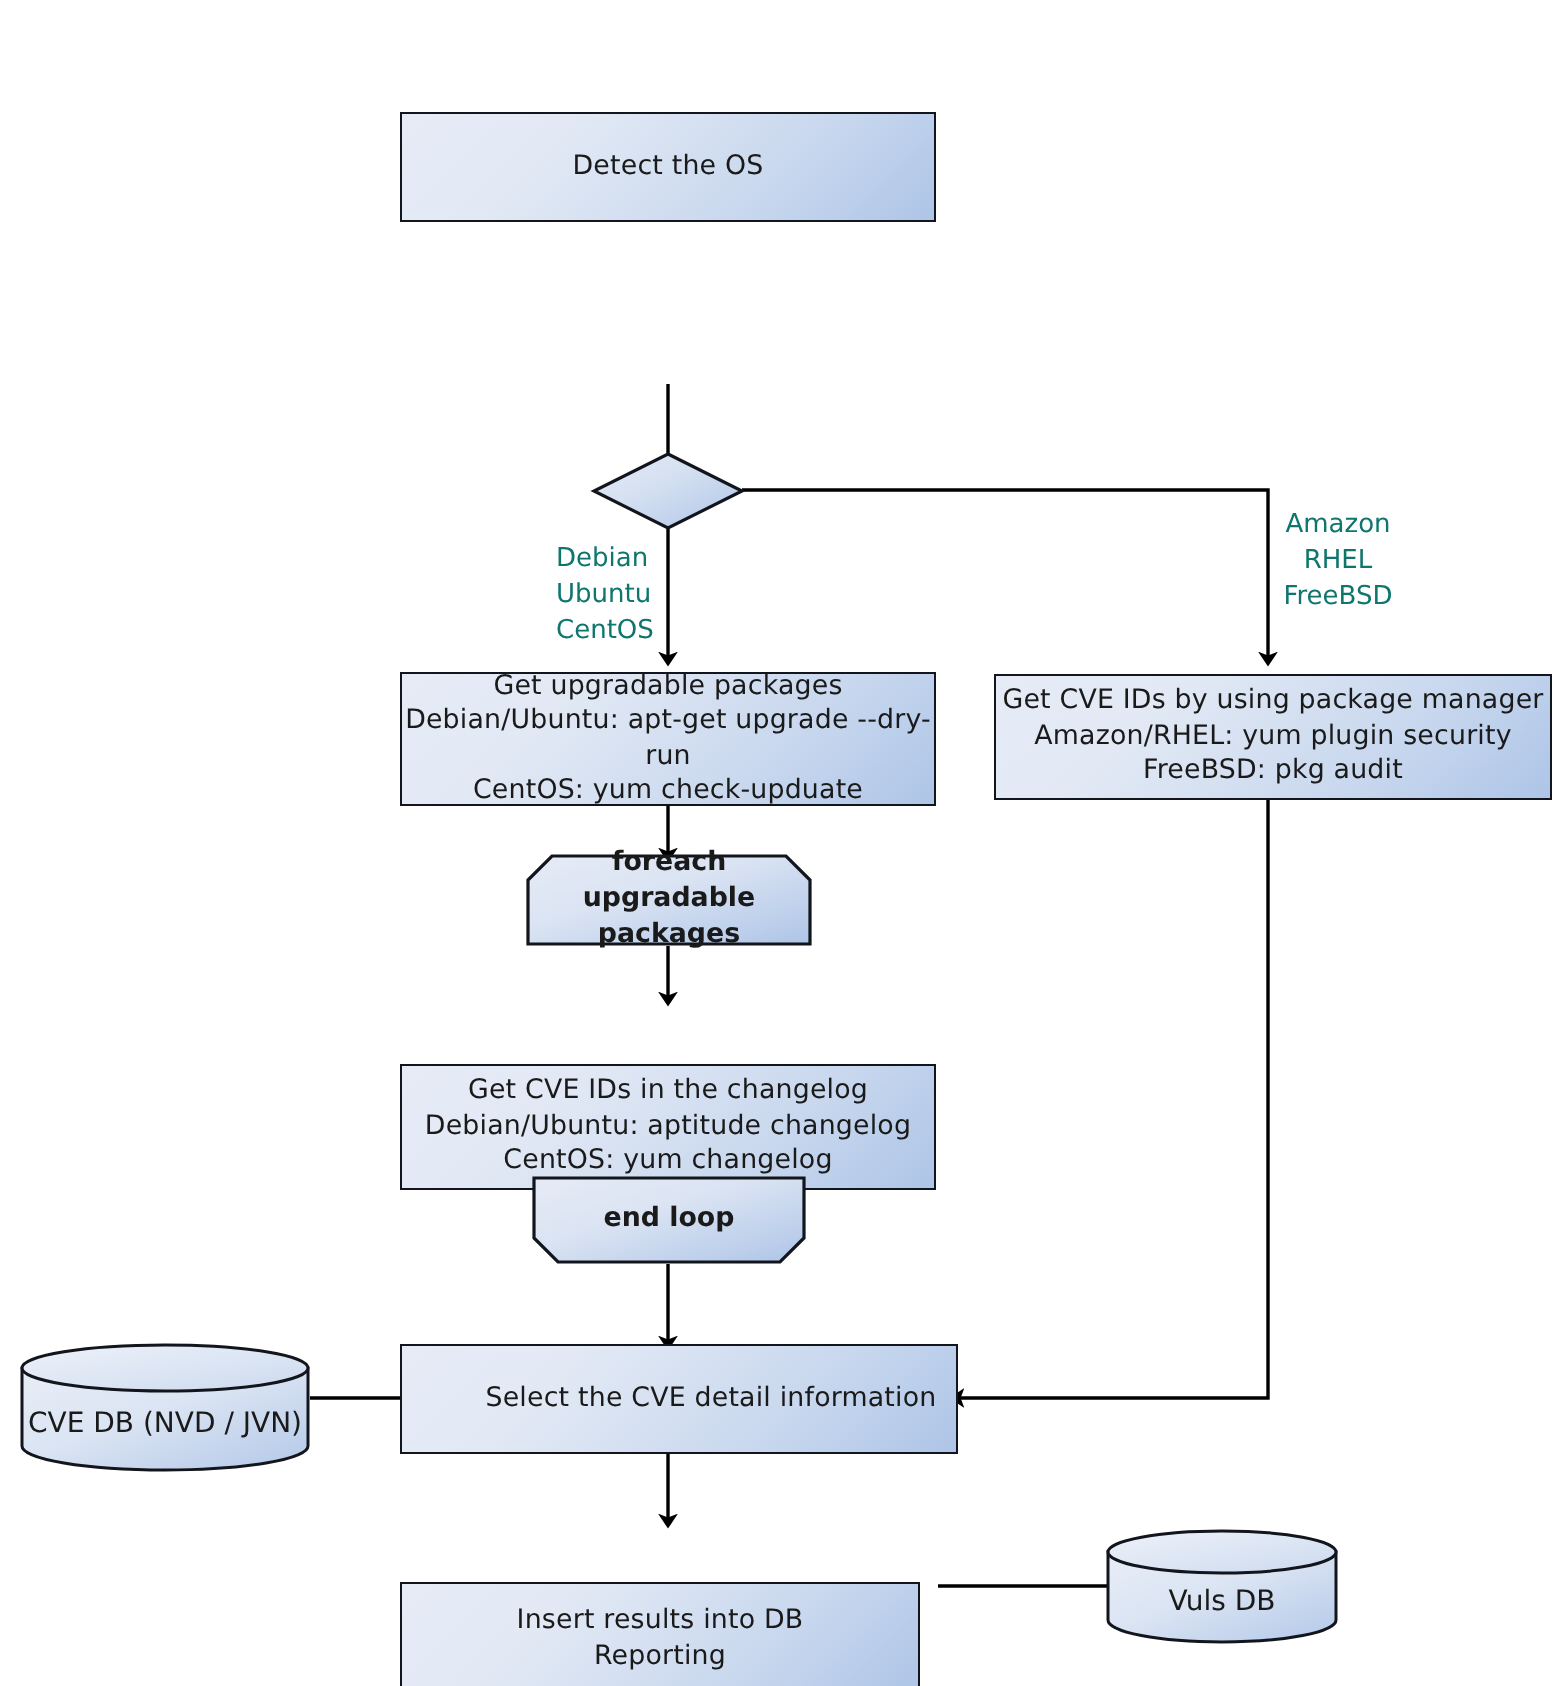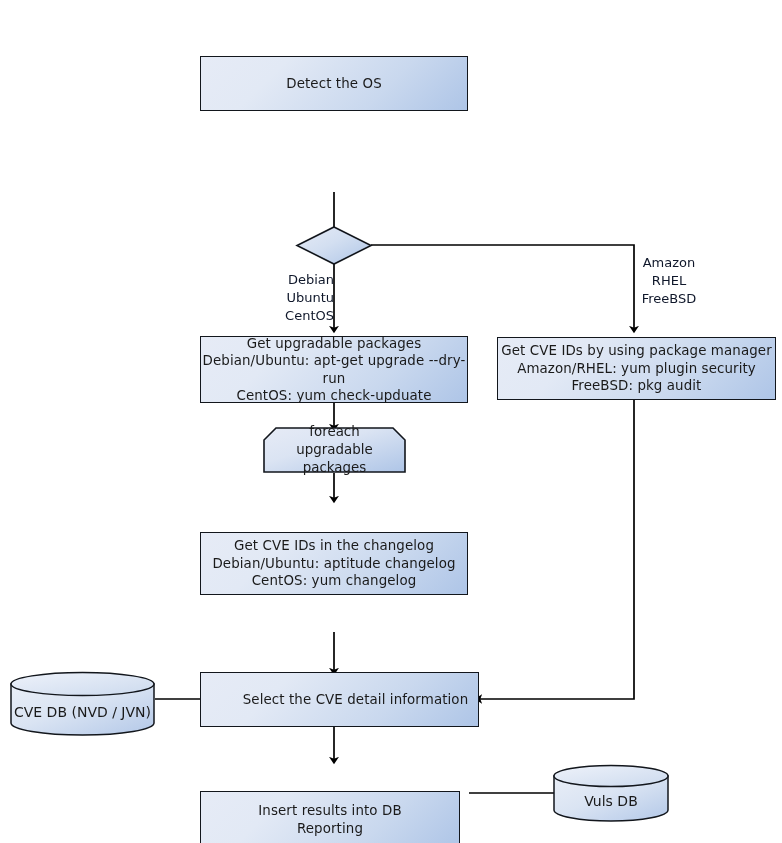"Amazon" .edge-label { color: #0f172a -> #0f766e }
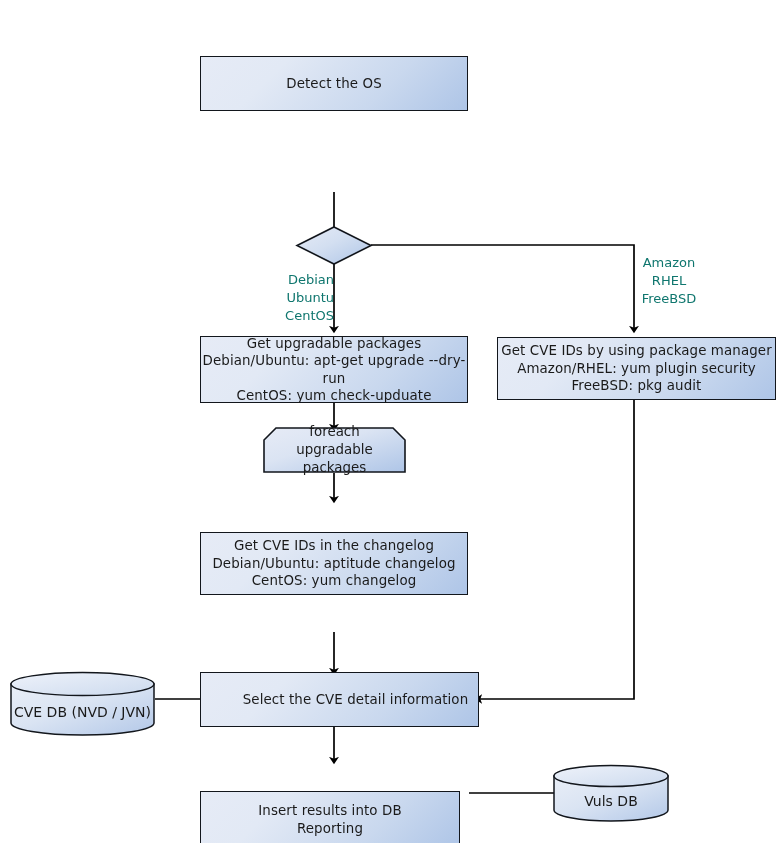"Debian" div.edge-label { text-align: right -> left }
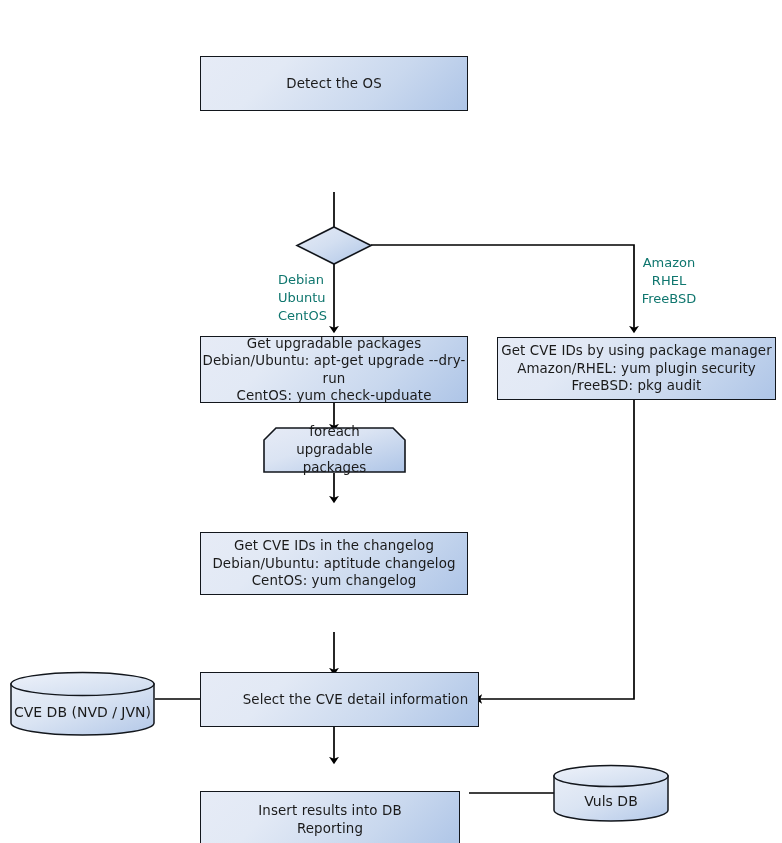"foreach" .loopshape .loop-label { font-weight: none -> bold }
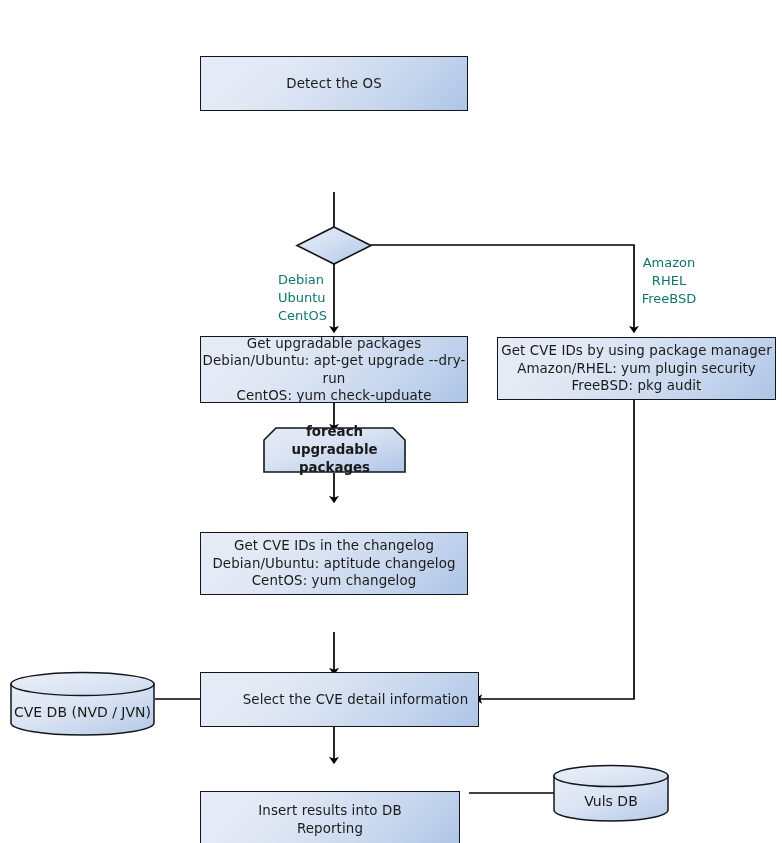"end loop" div.loopshape { html: none -> <div> <svg> <defs> <linearGradient> <stop></stop> <stop></stop> <stop></stop> </linearGradient> </defs> <polygon></polygon> </svg> <div>end loop</div> </div> }
